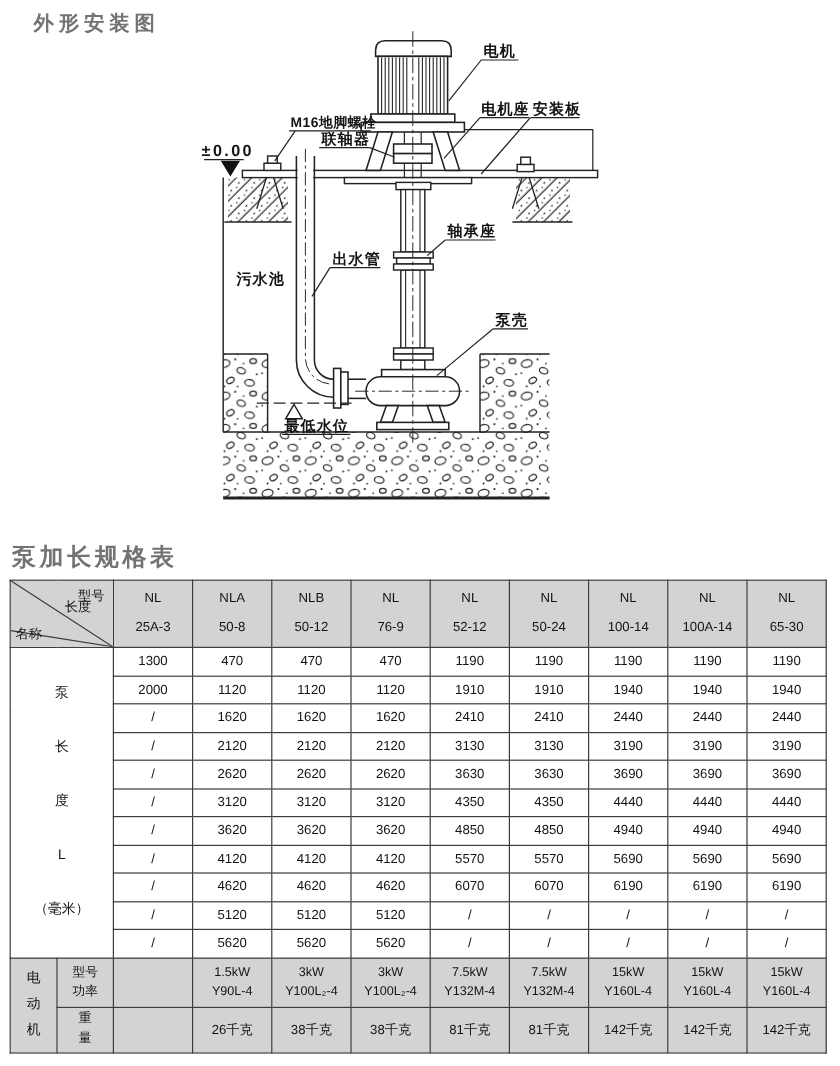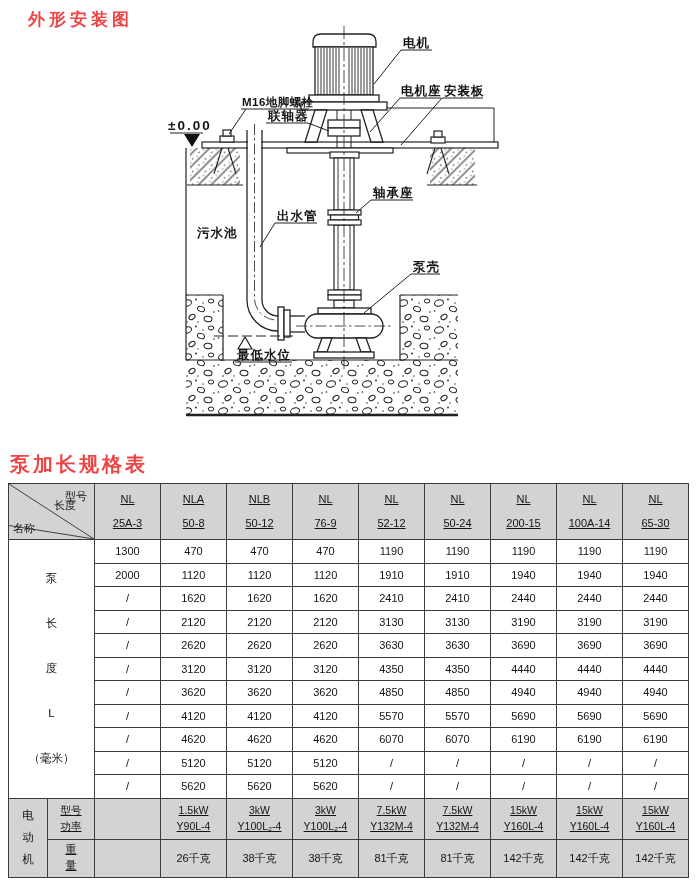"外形安装图" .sec-title { color: #ef4444 -> #737373 }
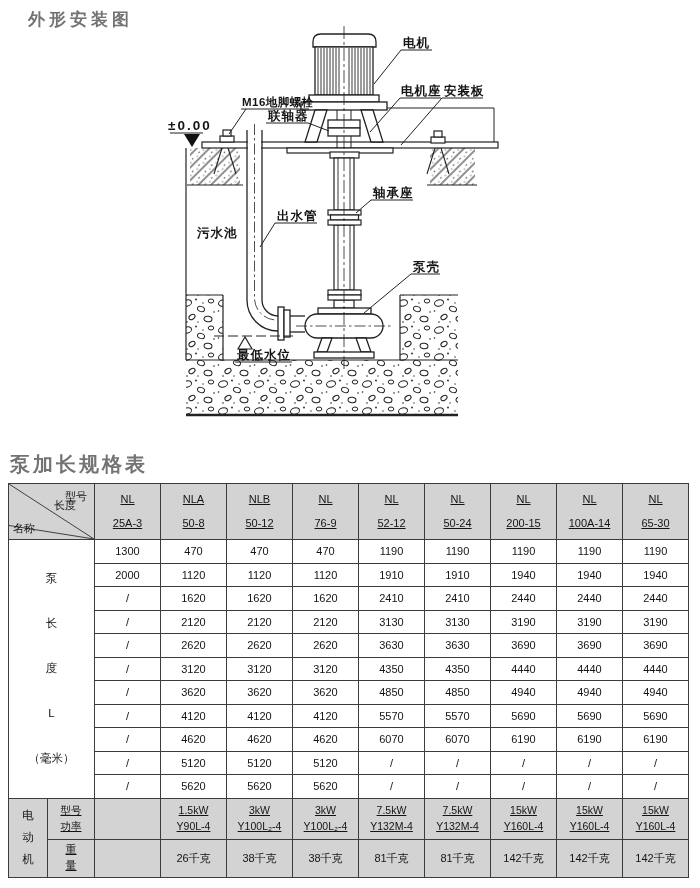"NL" .two-line span { text-decoration: underline -> none }
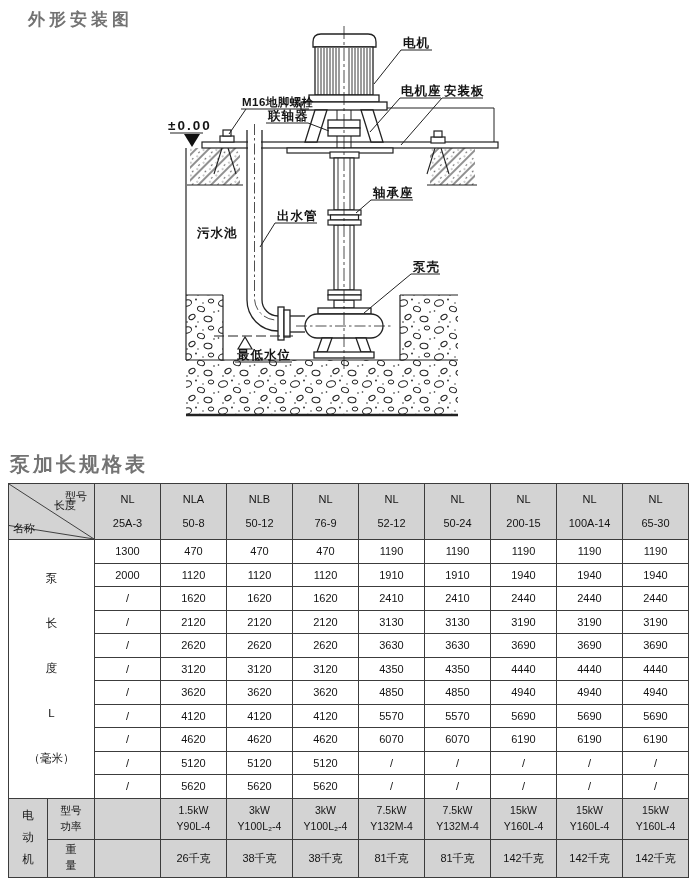"200-15" span { text: 200-15 -> 100-14 }
